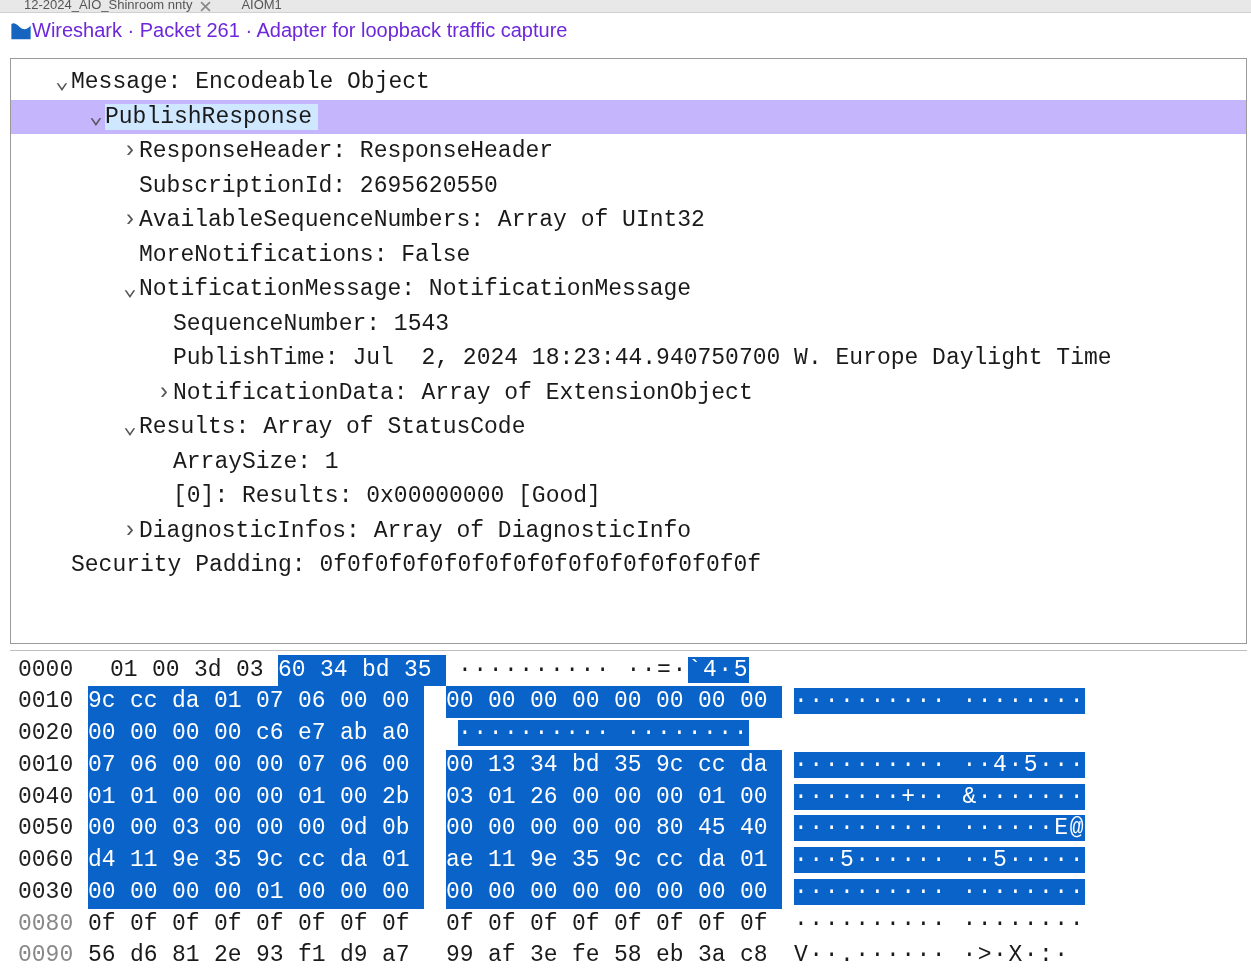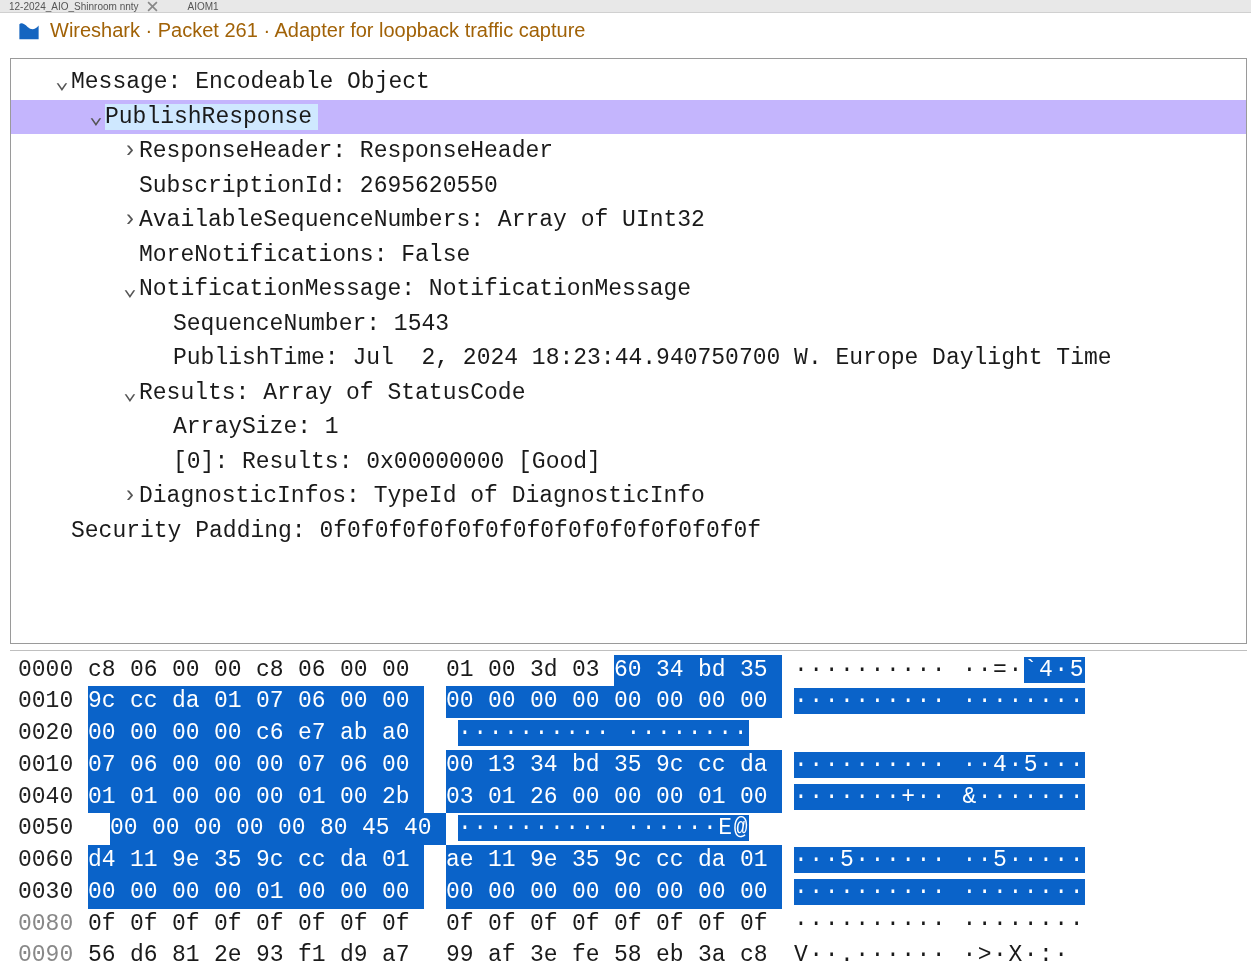"12-2024_AIO_Shinroom nnty" .tabstrip { font-size: 10px -> 13px; padding-left: 9px -> 24px }
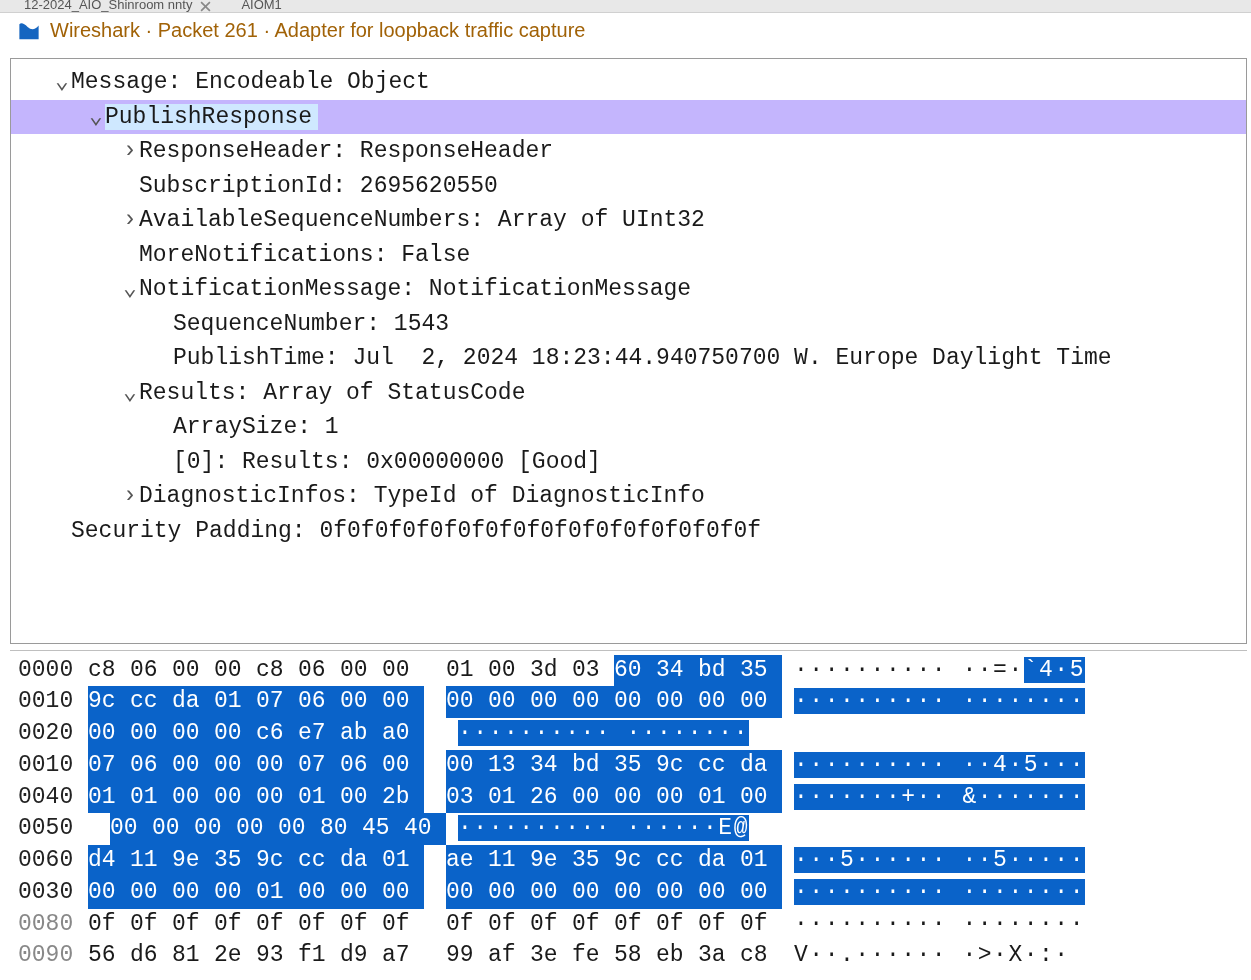"Wireshark · Packet 261 ·" .titlebar { color: #a16207 -> #6d28d9; gap: 10px -> 0; padding: 6px 18px -> 6px 10px }
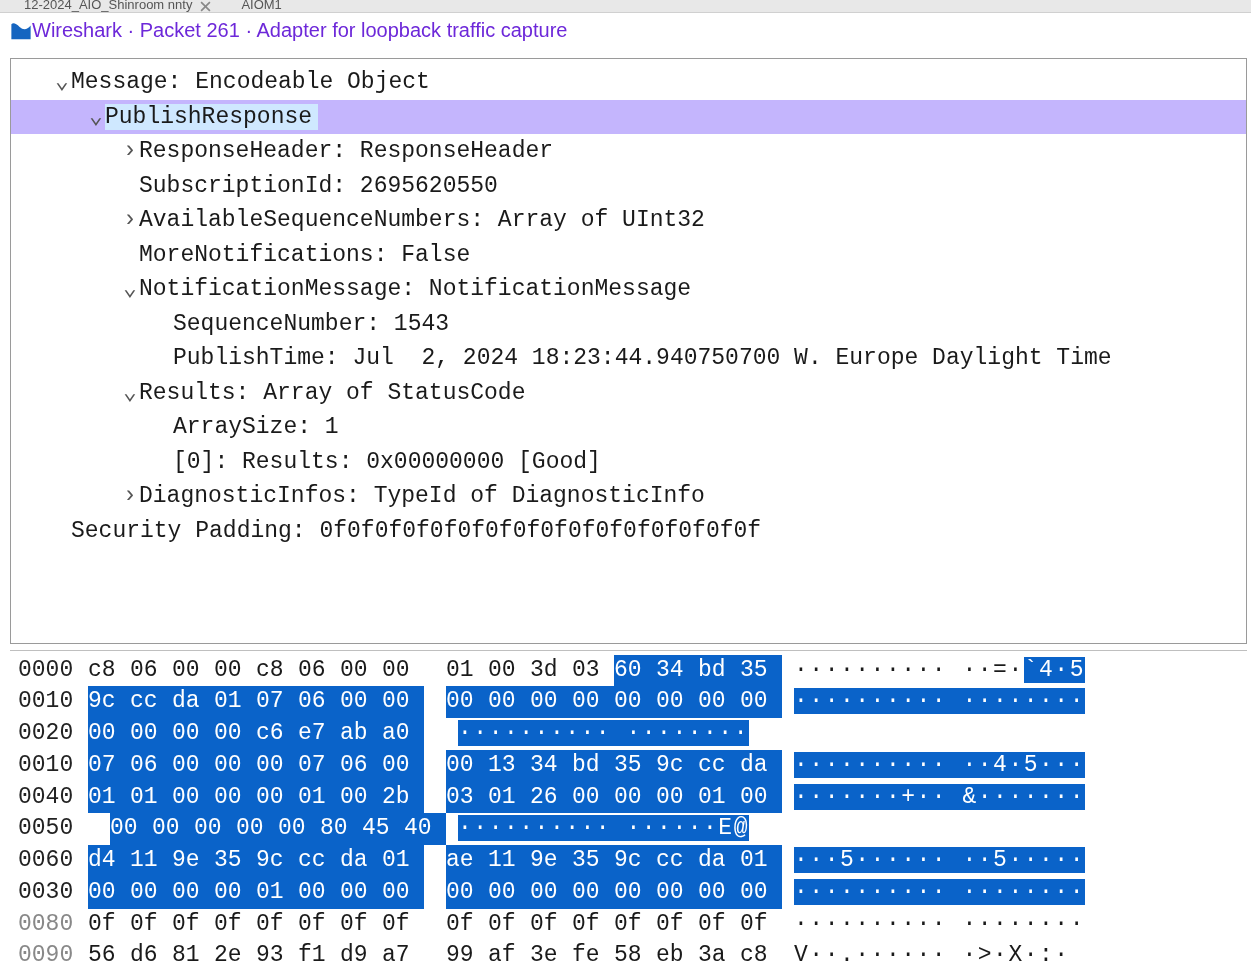"›NotificationData: Array of" div.row { html: none -> <div><span></span><span>›</span><span>NotificationData: Array of ExtensionObject</span></div> }
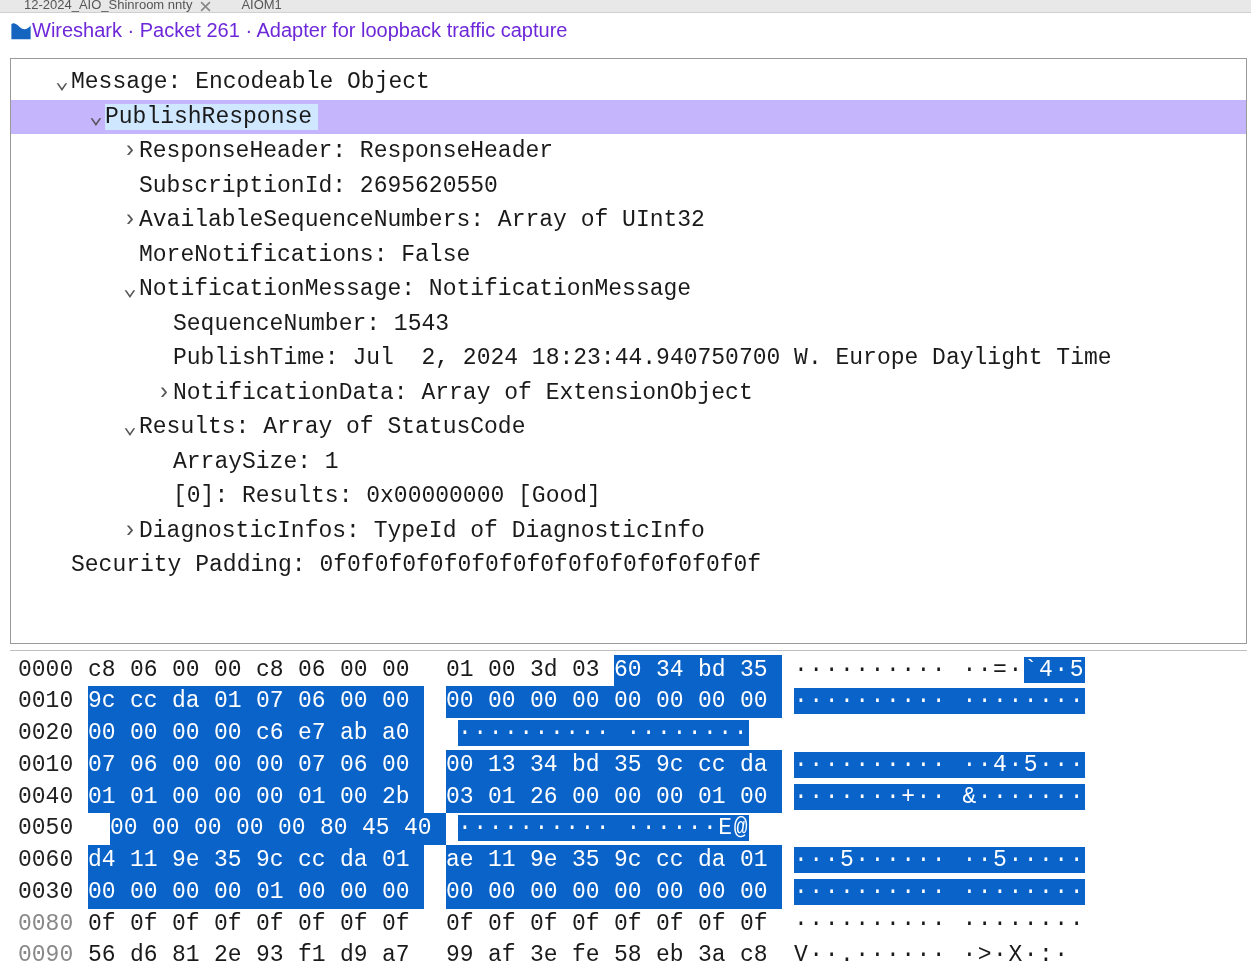"DiagnosticInfos: TypeId of" span.label { text: TypeId -> Array }
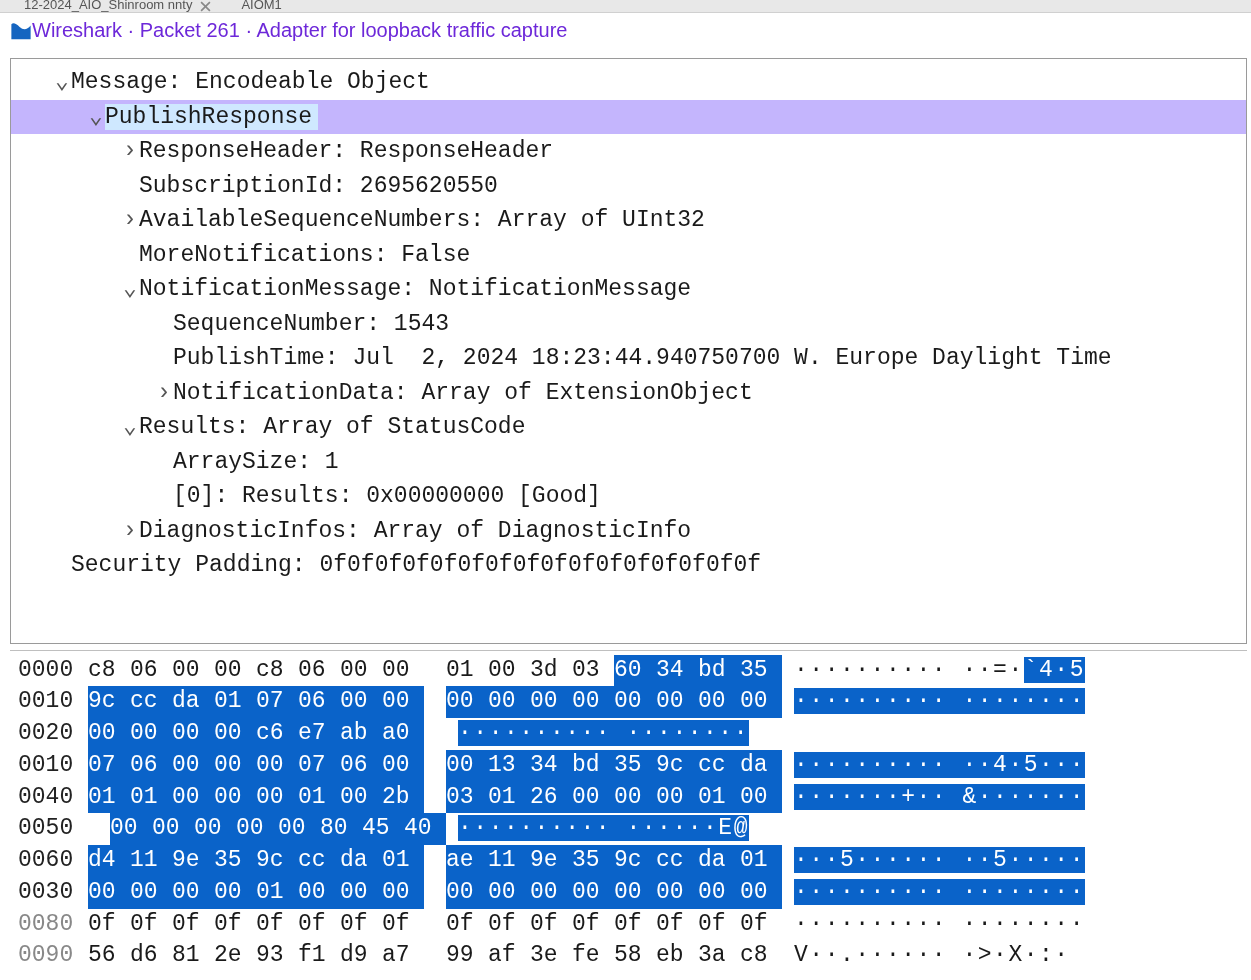"c8 06 00 00 c8" span.hexg { html: <span><span>c8</span><span>06</span><span>00</span><span>00</span><span>c8</span><span>06</span><span>00</span><span>00</span></span> -> none }
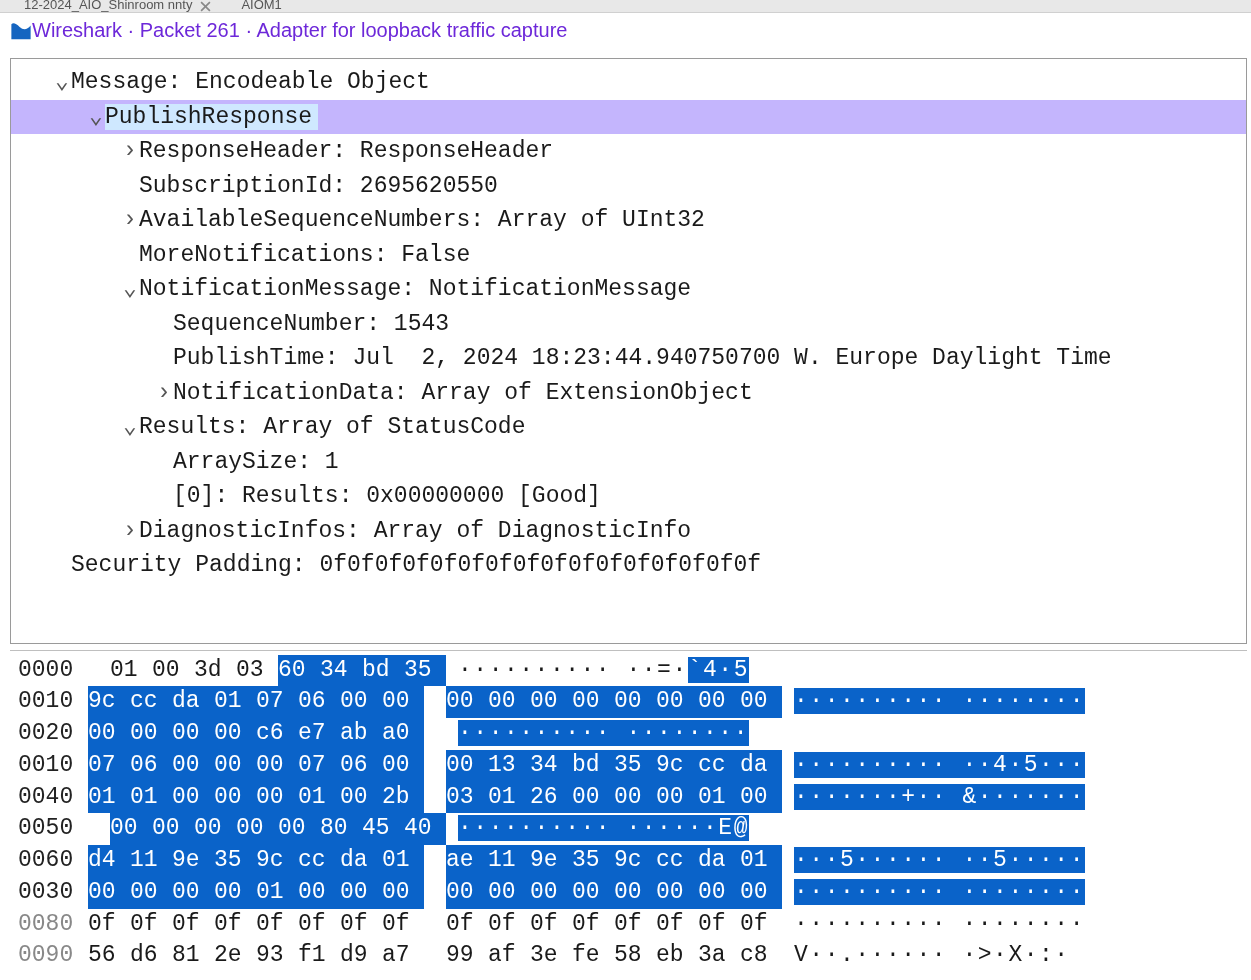"00 00 03 00 00" span.hexg { html: none -> <span><span>00</span><span>00</span><span>03</span><span>00</span><span>00</span><span>00</span><span>0d</span><span>0b</span></span> }
